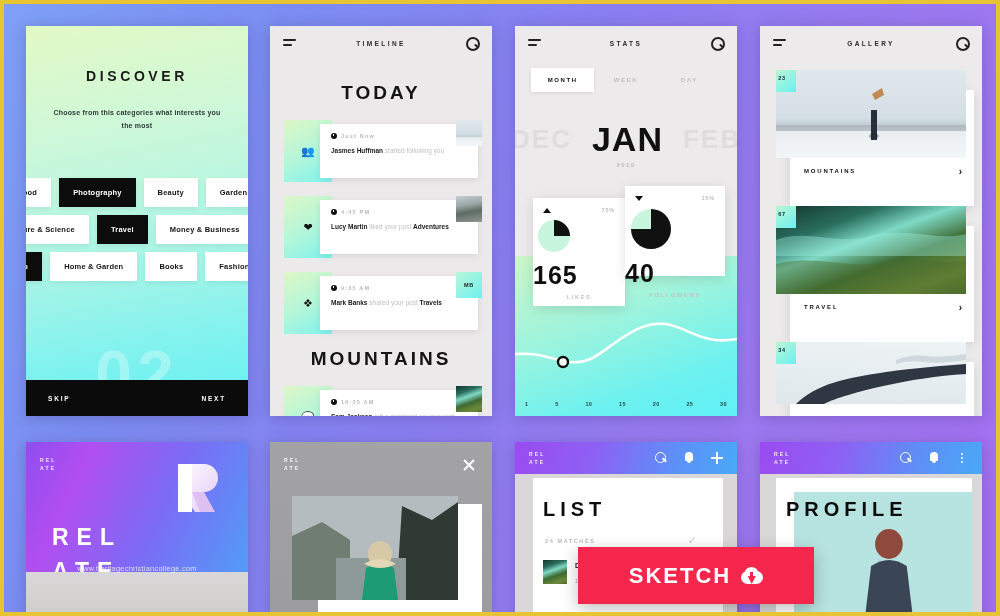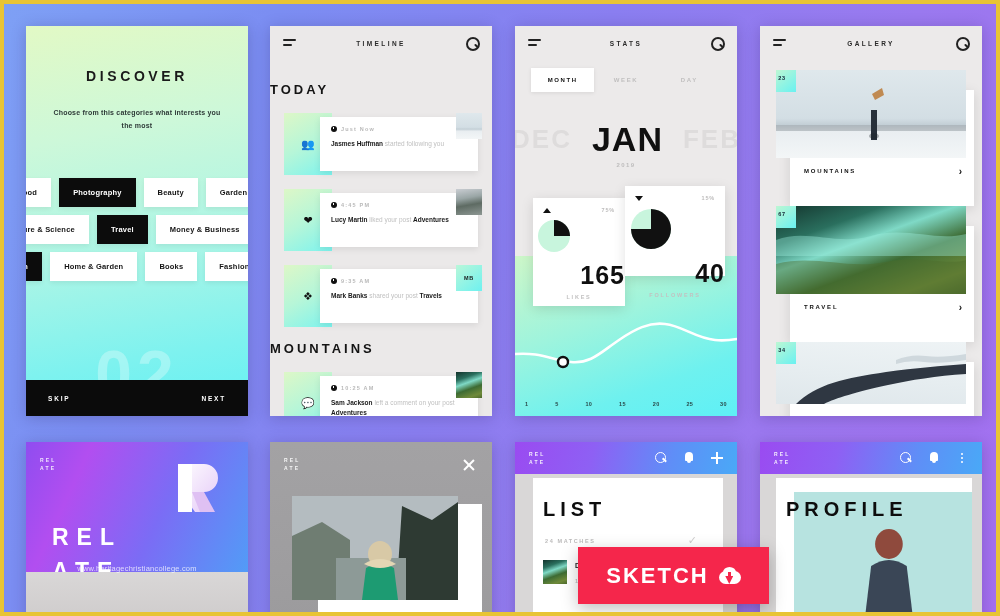"TODAY" #p2 .day { font-size: 13px -> 19px; text-align: none -> center }
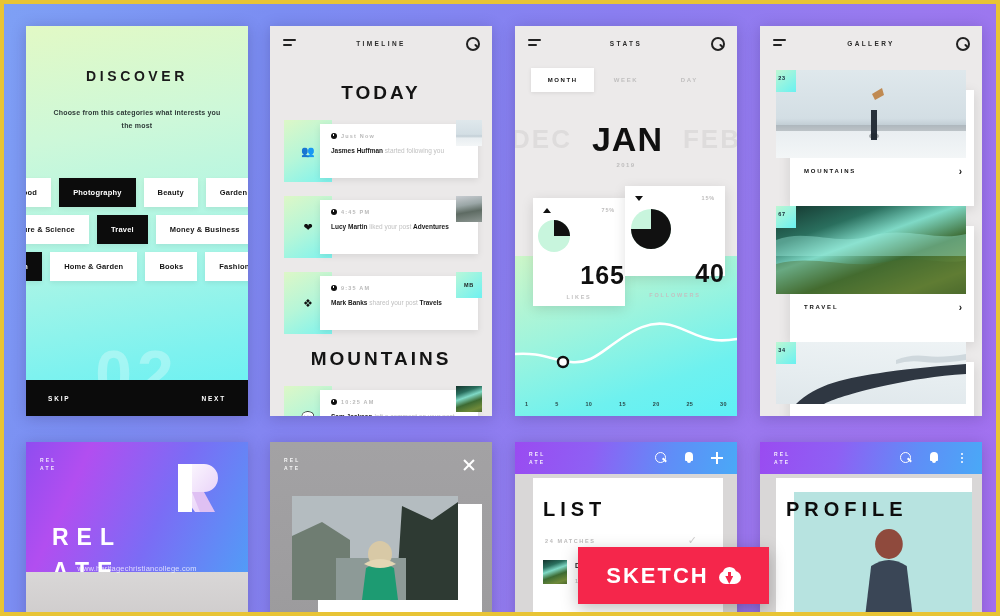"165" .sc-num { text-align: right -> left }
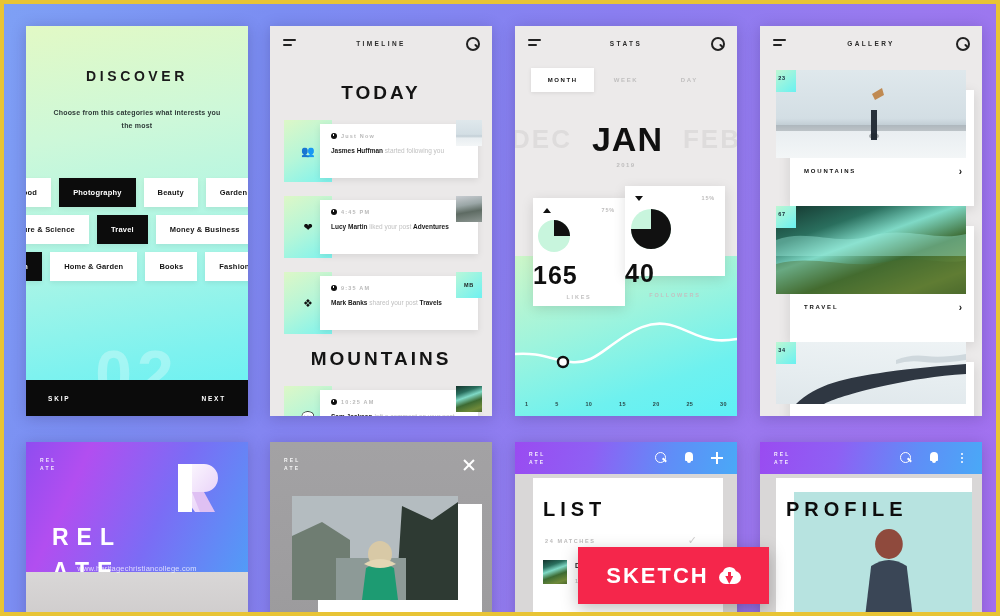"SKETCH" #rb1 { width: 191px -> 236px }
